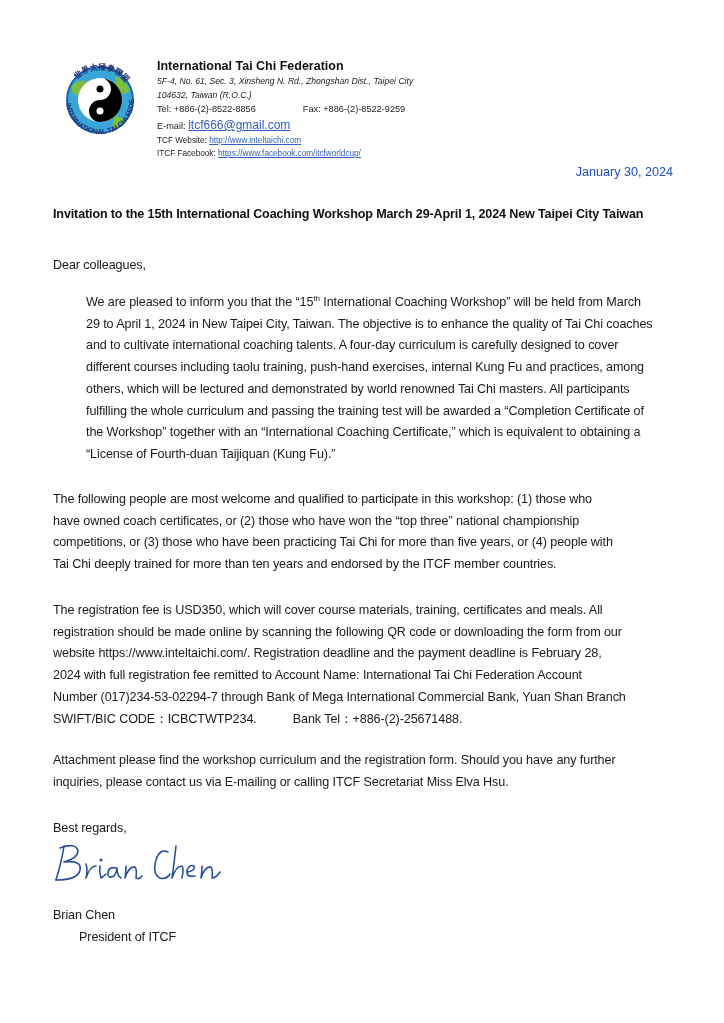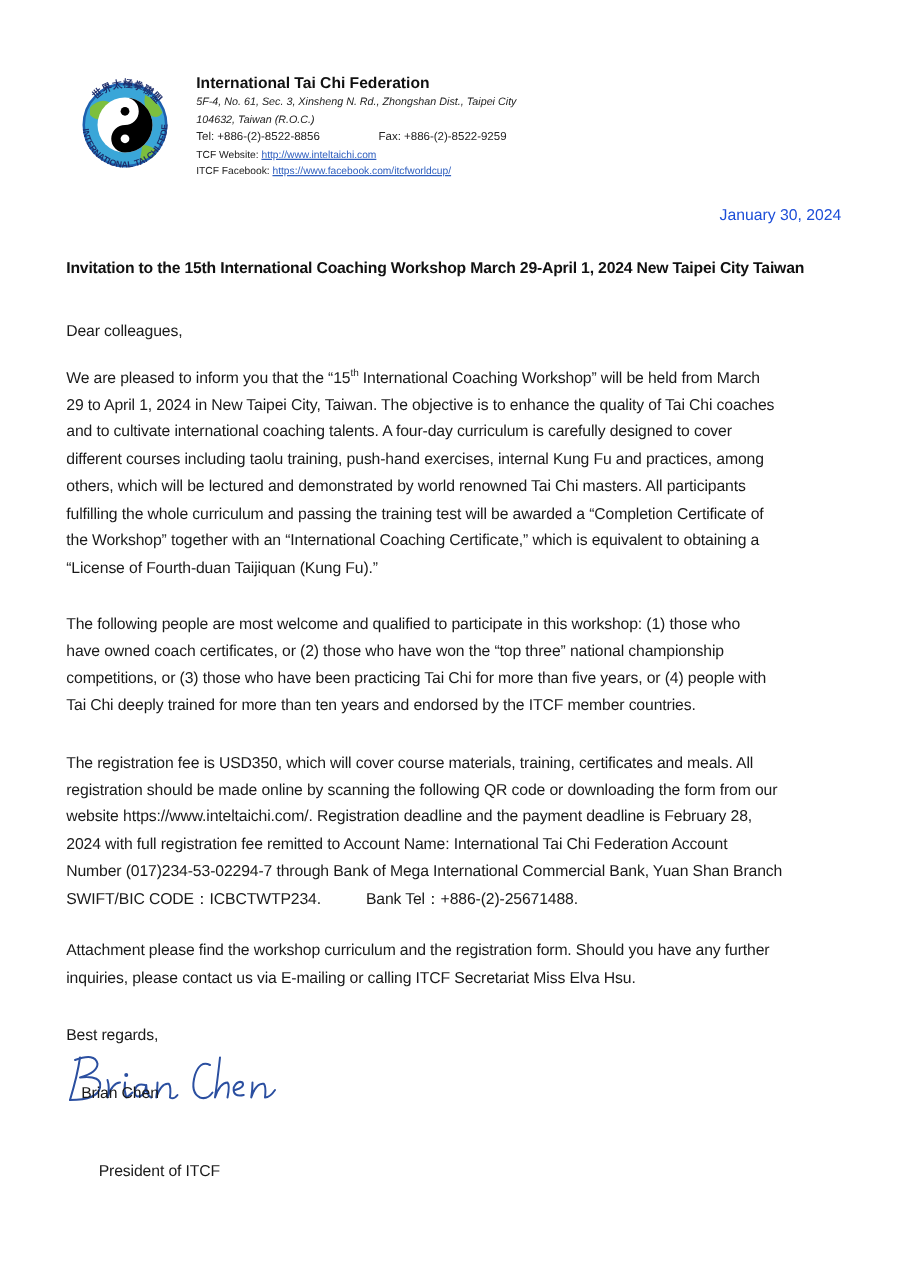"E-mail: itcf666@gmail.com" div.email-line { html: none -> <div> <span>E-mail: </span><a>itcf666@gmail.com</a> </div> }
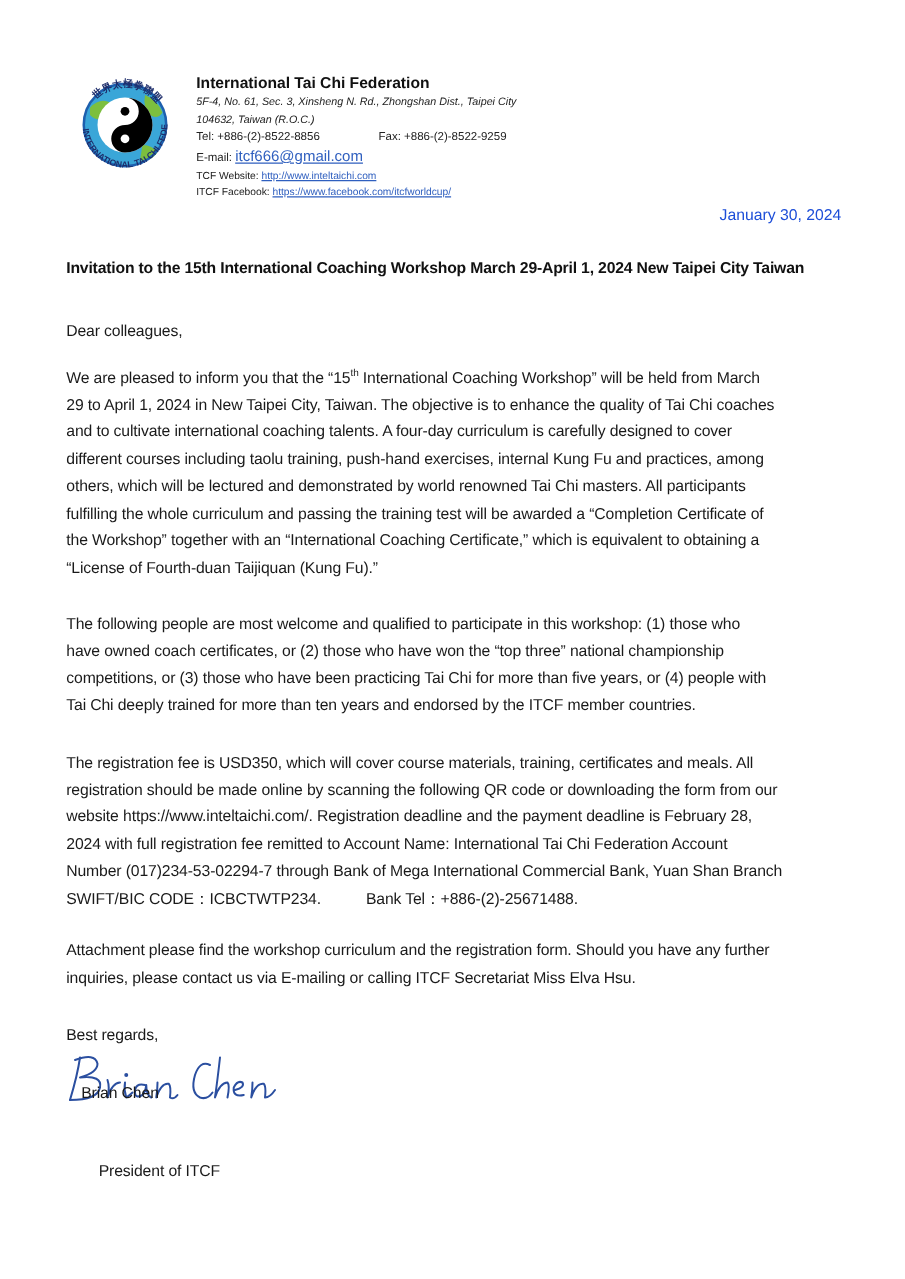"We are pleased to inform" .p1 { margin-left: none -> 33px }
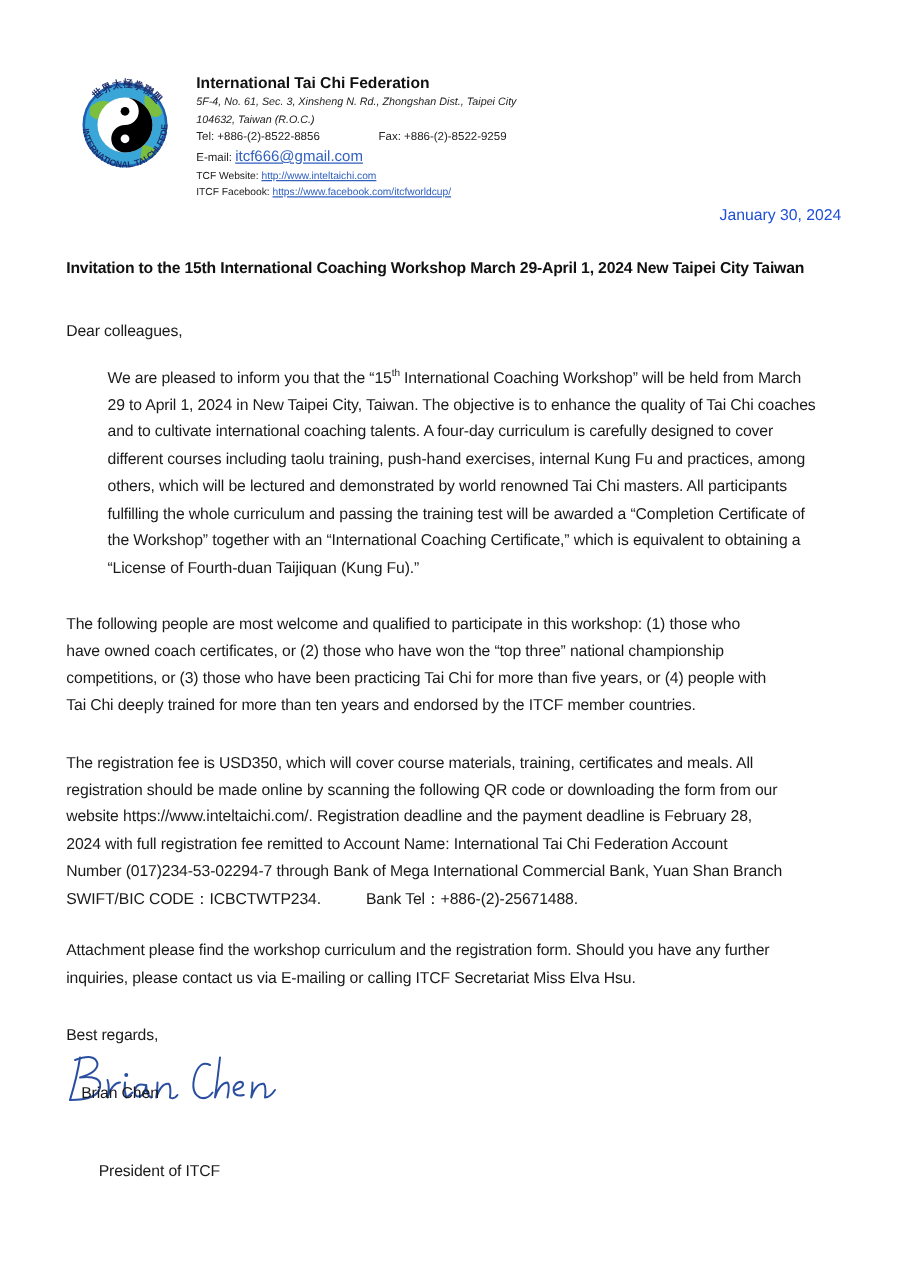"Brian Chen" .signer-name { margin-left: 12px -> none; top: 864px -> 905px }
